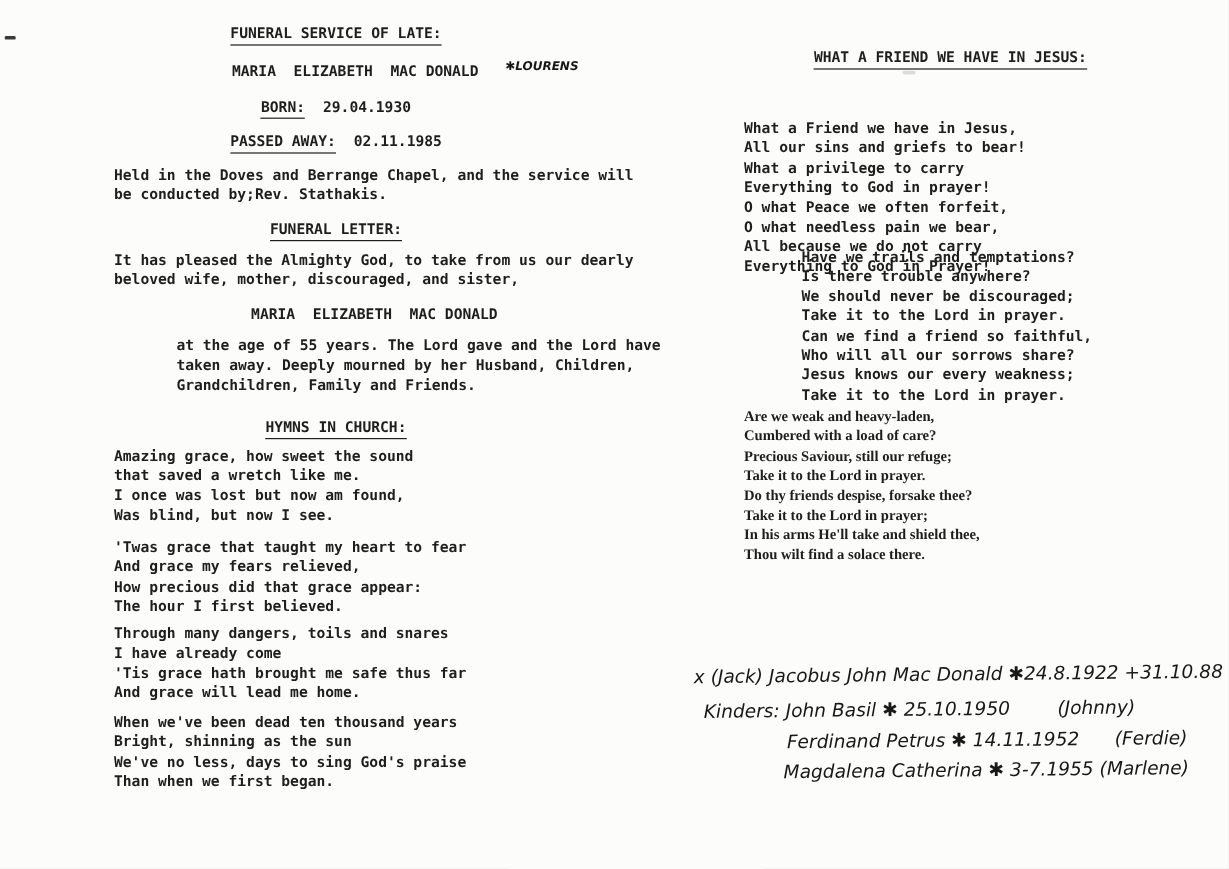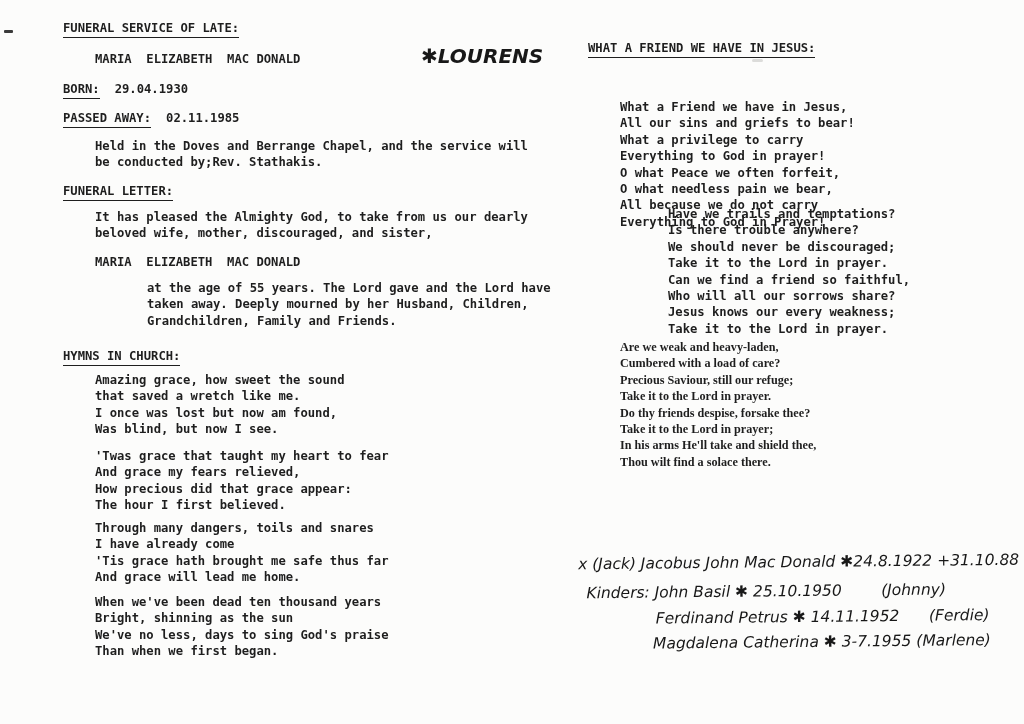"FUNERAL SERVICE OF LATE:" .centered { text-align: none -> center }
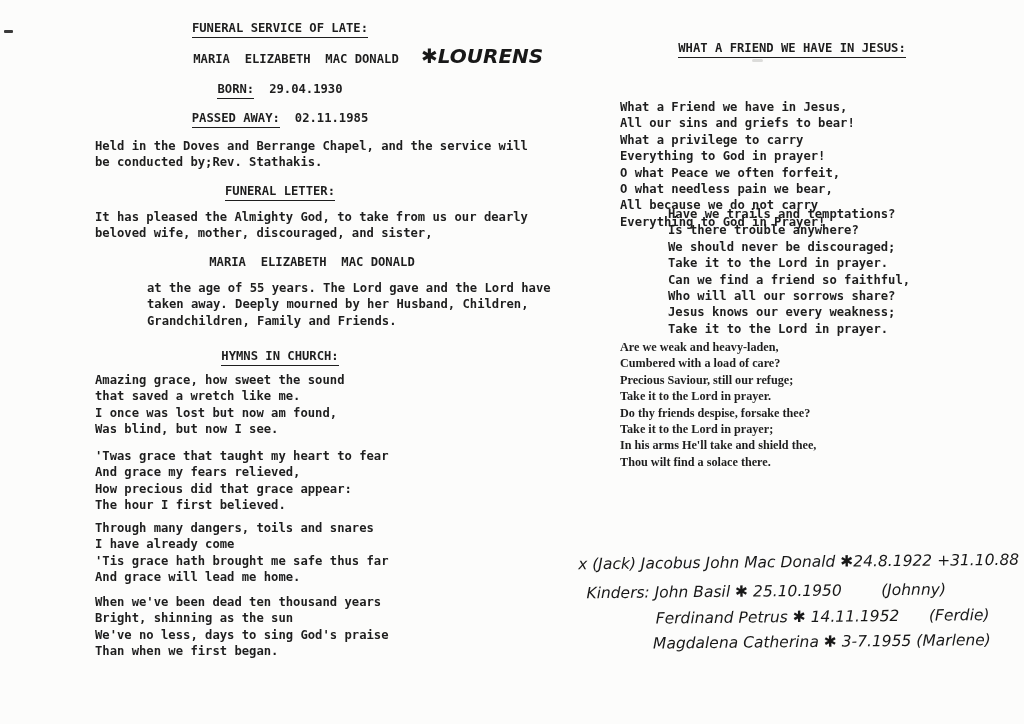"✱LOURENS" .hand-star { font-size: 20px -> 10px }
